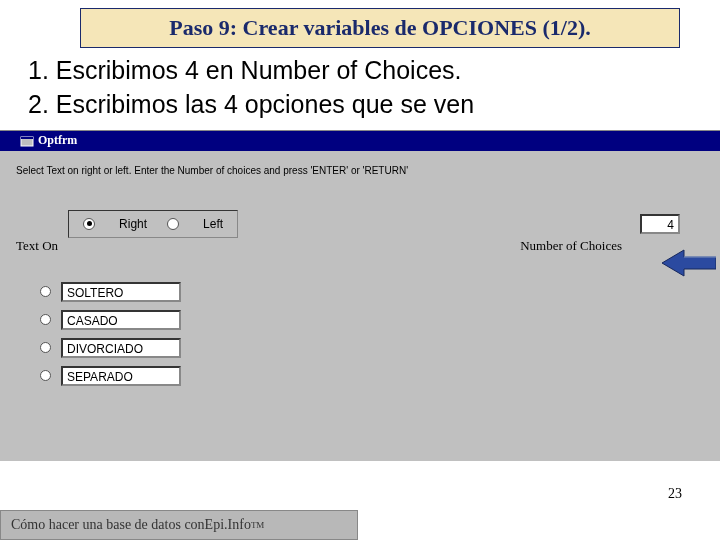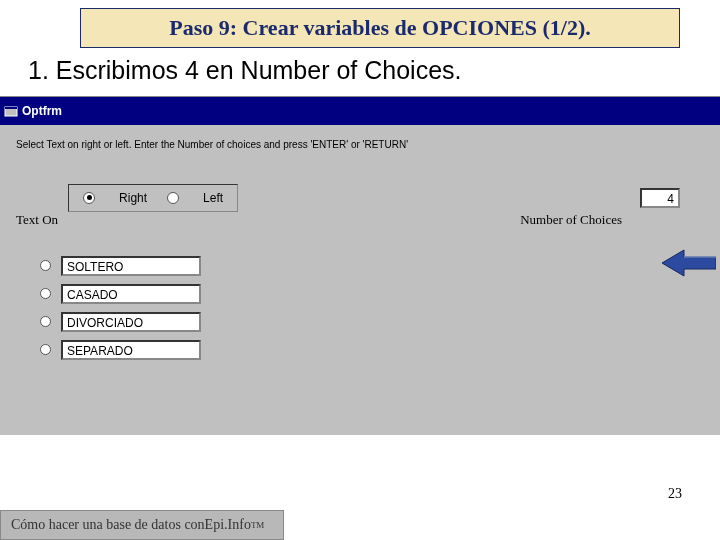"2. Escribimos las 4 opciones" div { html: none -> <div>2. Escribimos las 4 opciones que se ven</div> }
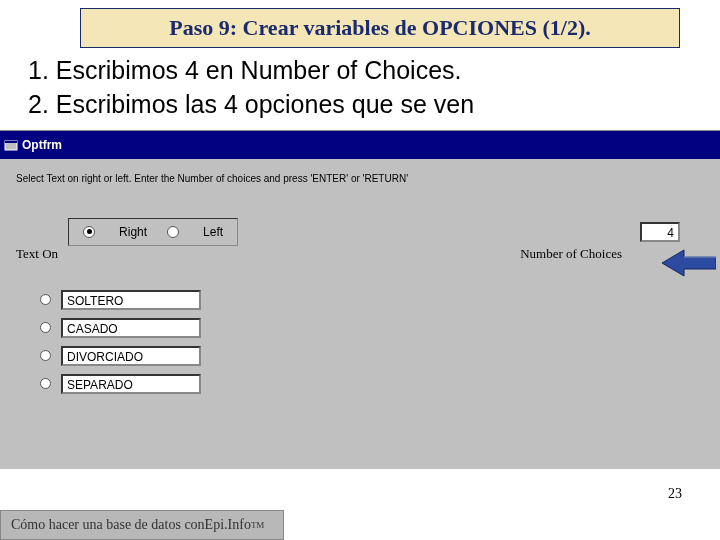"Optfrm" .titlebar { font-family: Liberation Sans, sans-serif -> Liberation Serif, serif; height: 28px -> 20px; padding: 2px 4px -> 2px 20px }
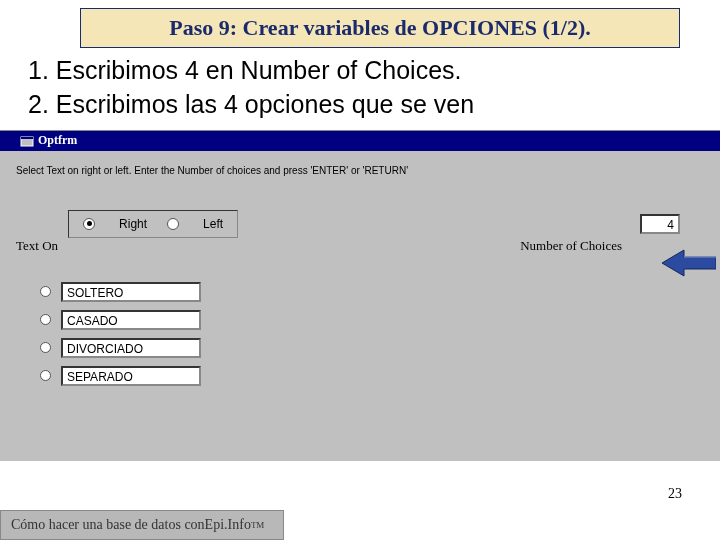"SOLTERO" .choice-input { width: 140px -> 120px }
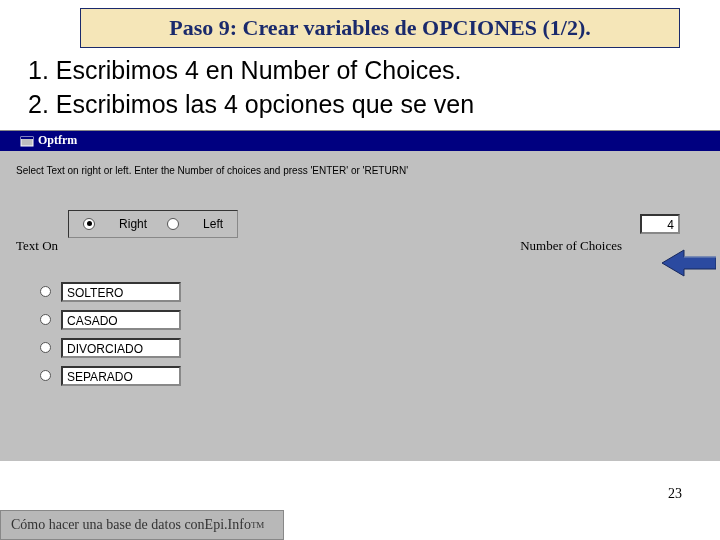"Cómo hacer una base de" .footer { width: 284px -> 358px }
